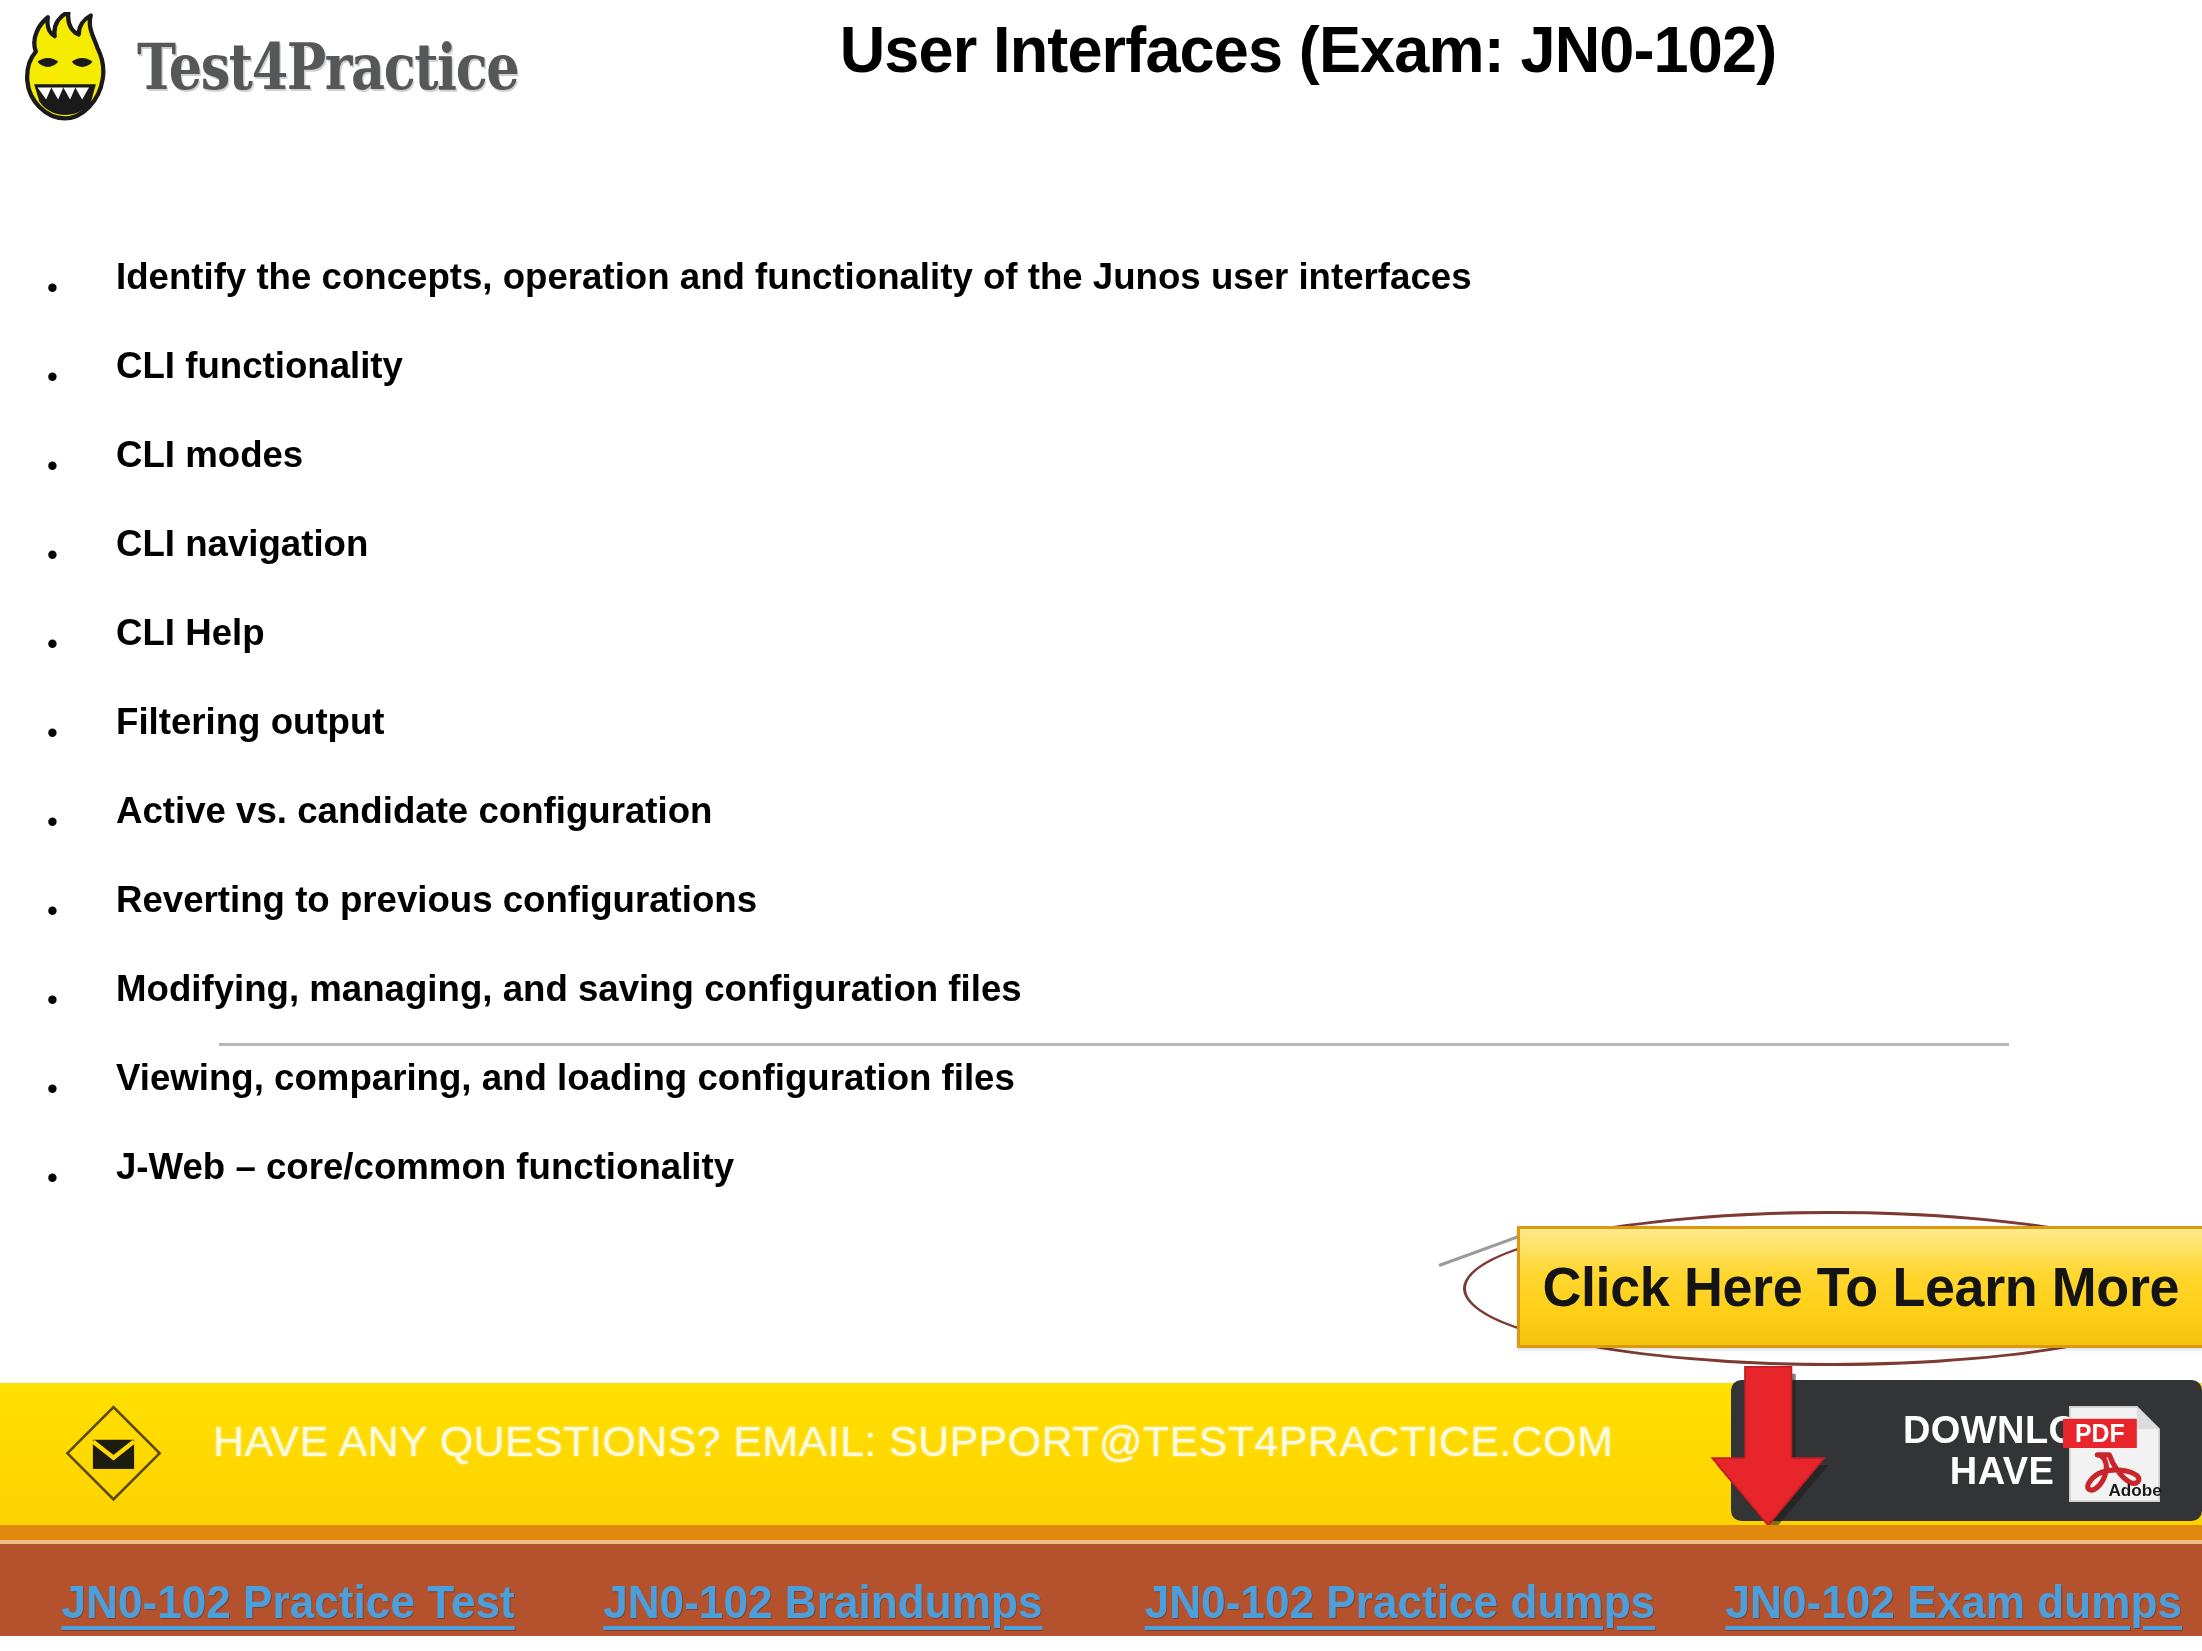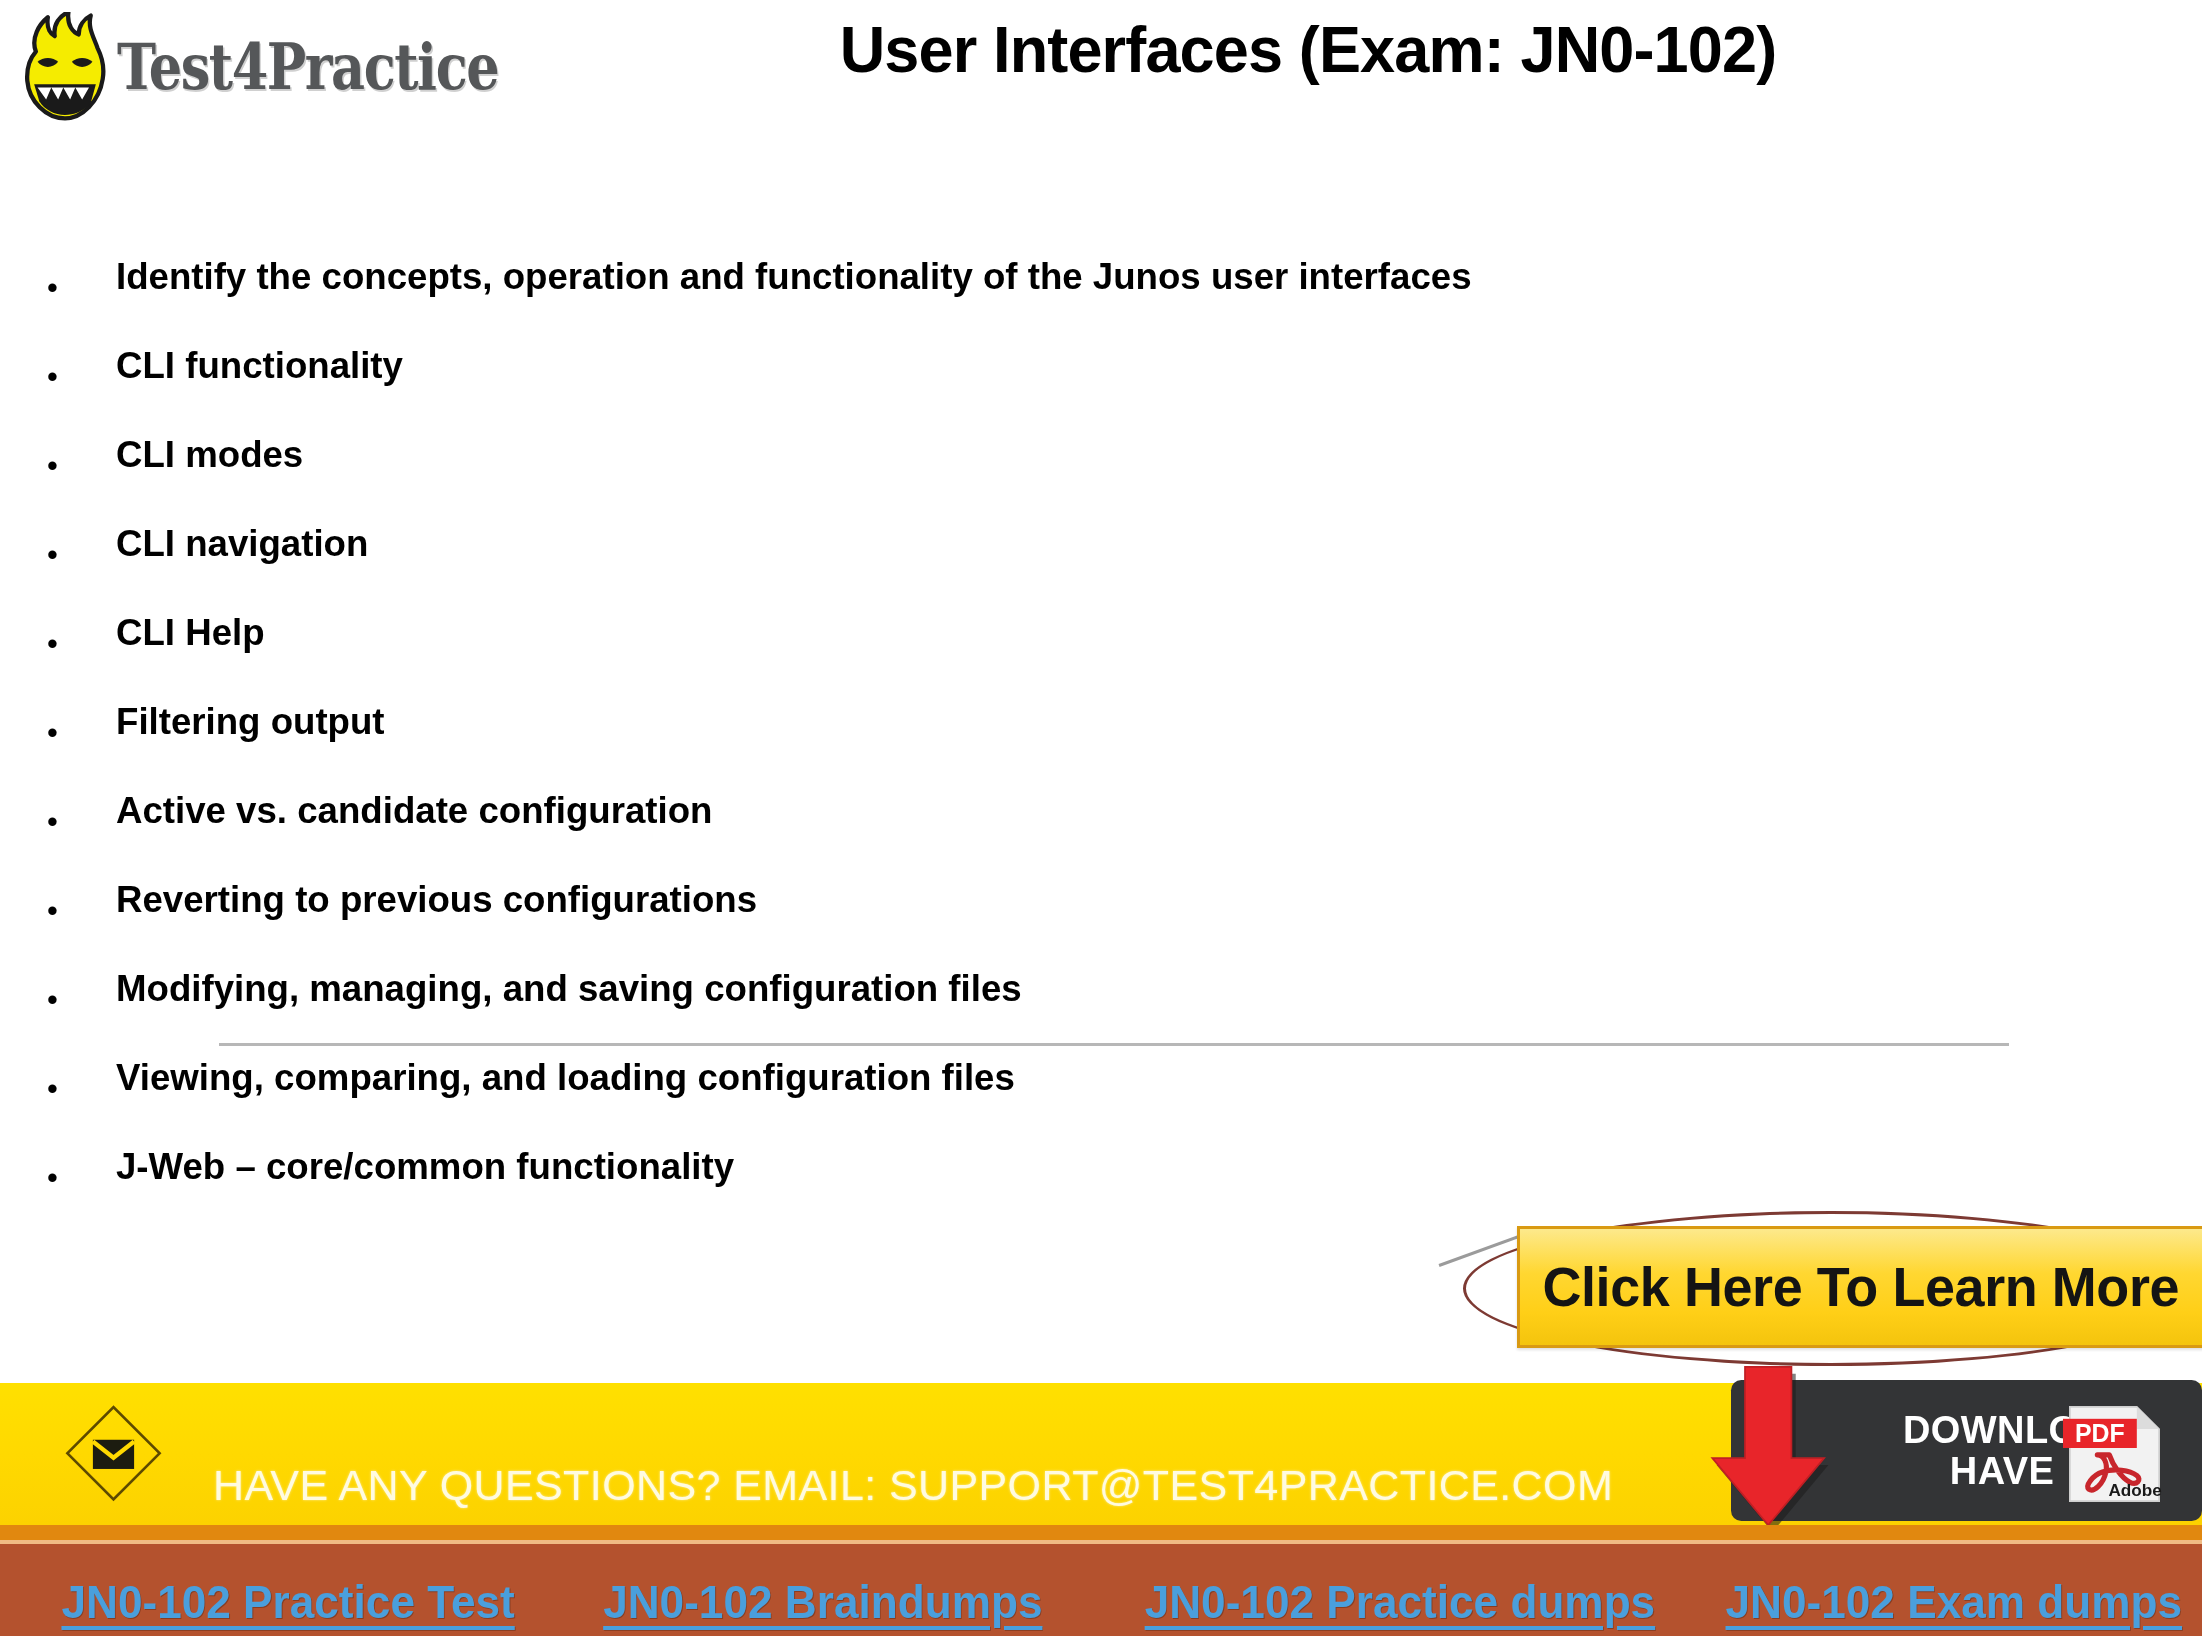"Test4Practice" #logo-wrap { gap: 4px -> 24px }
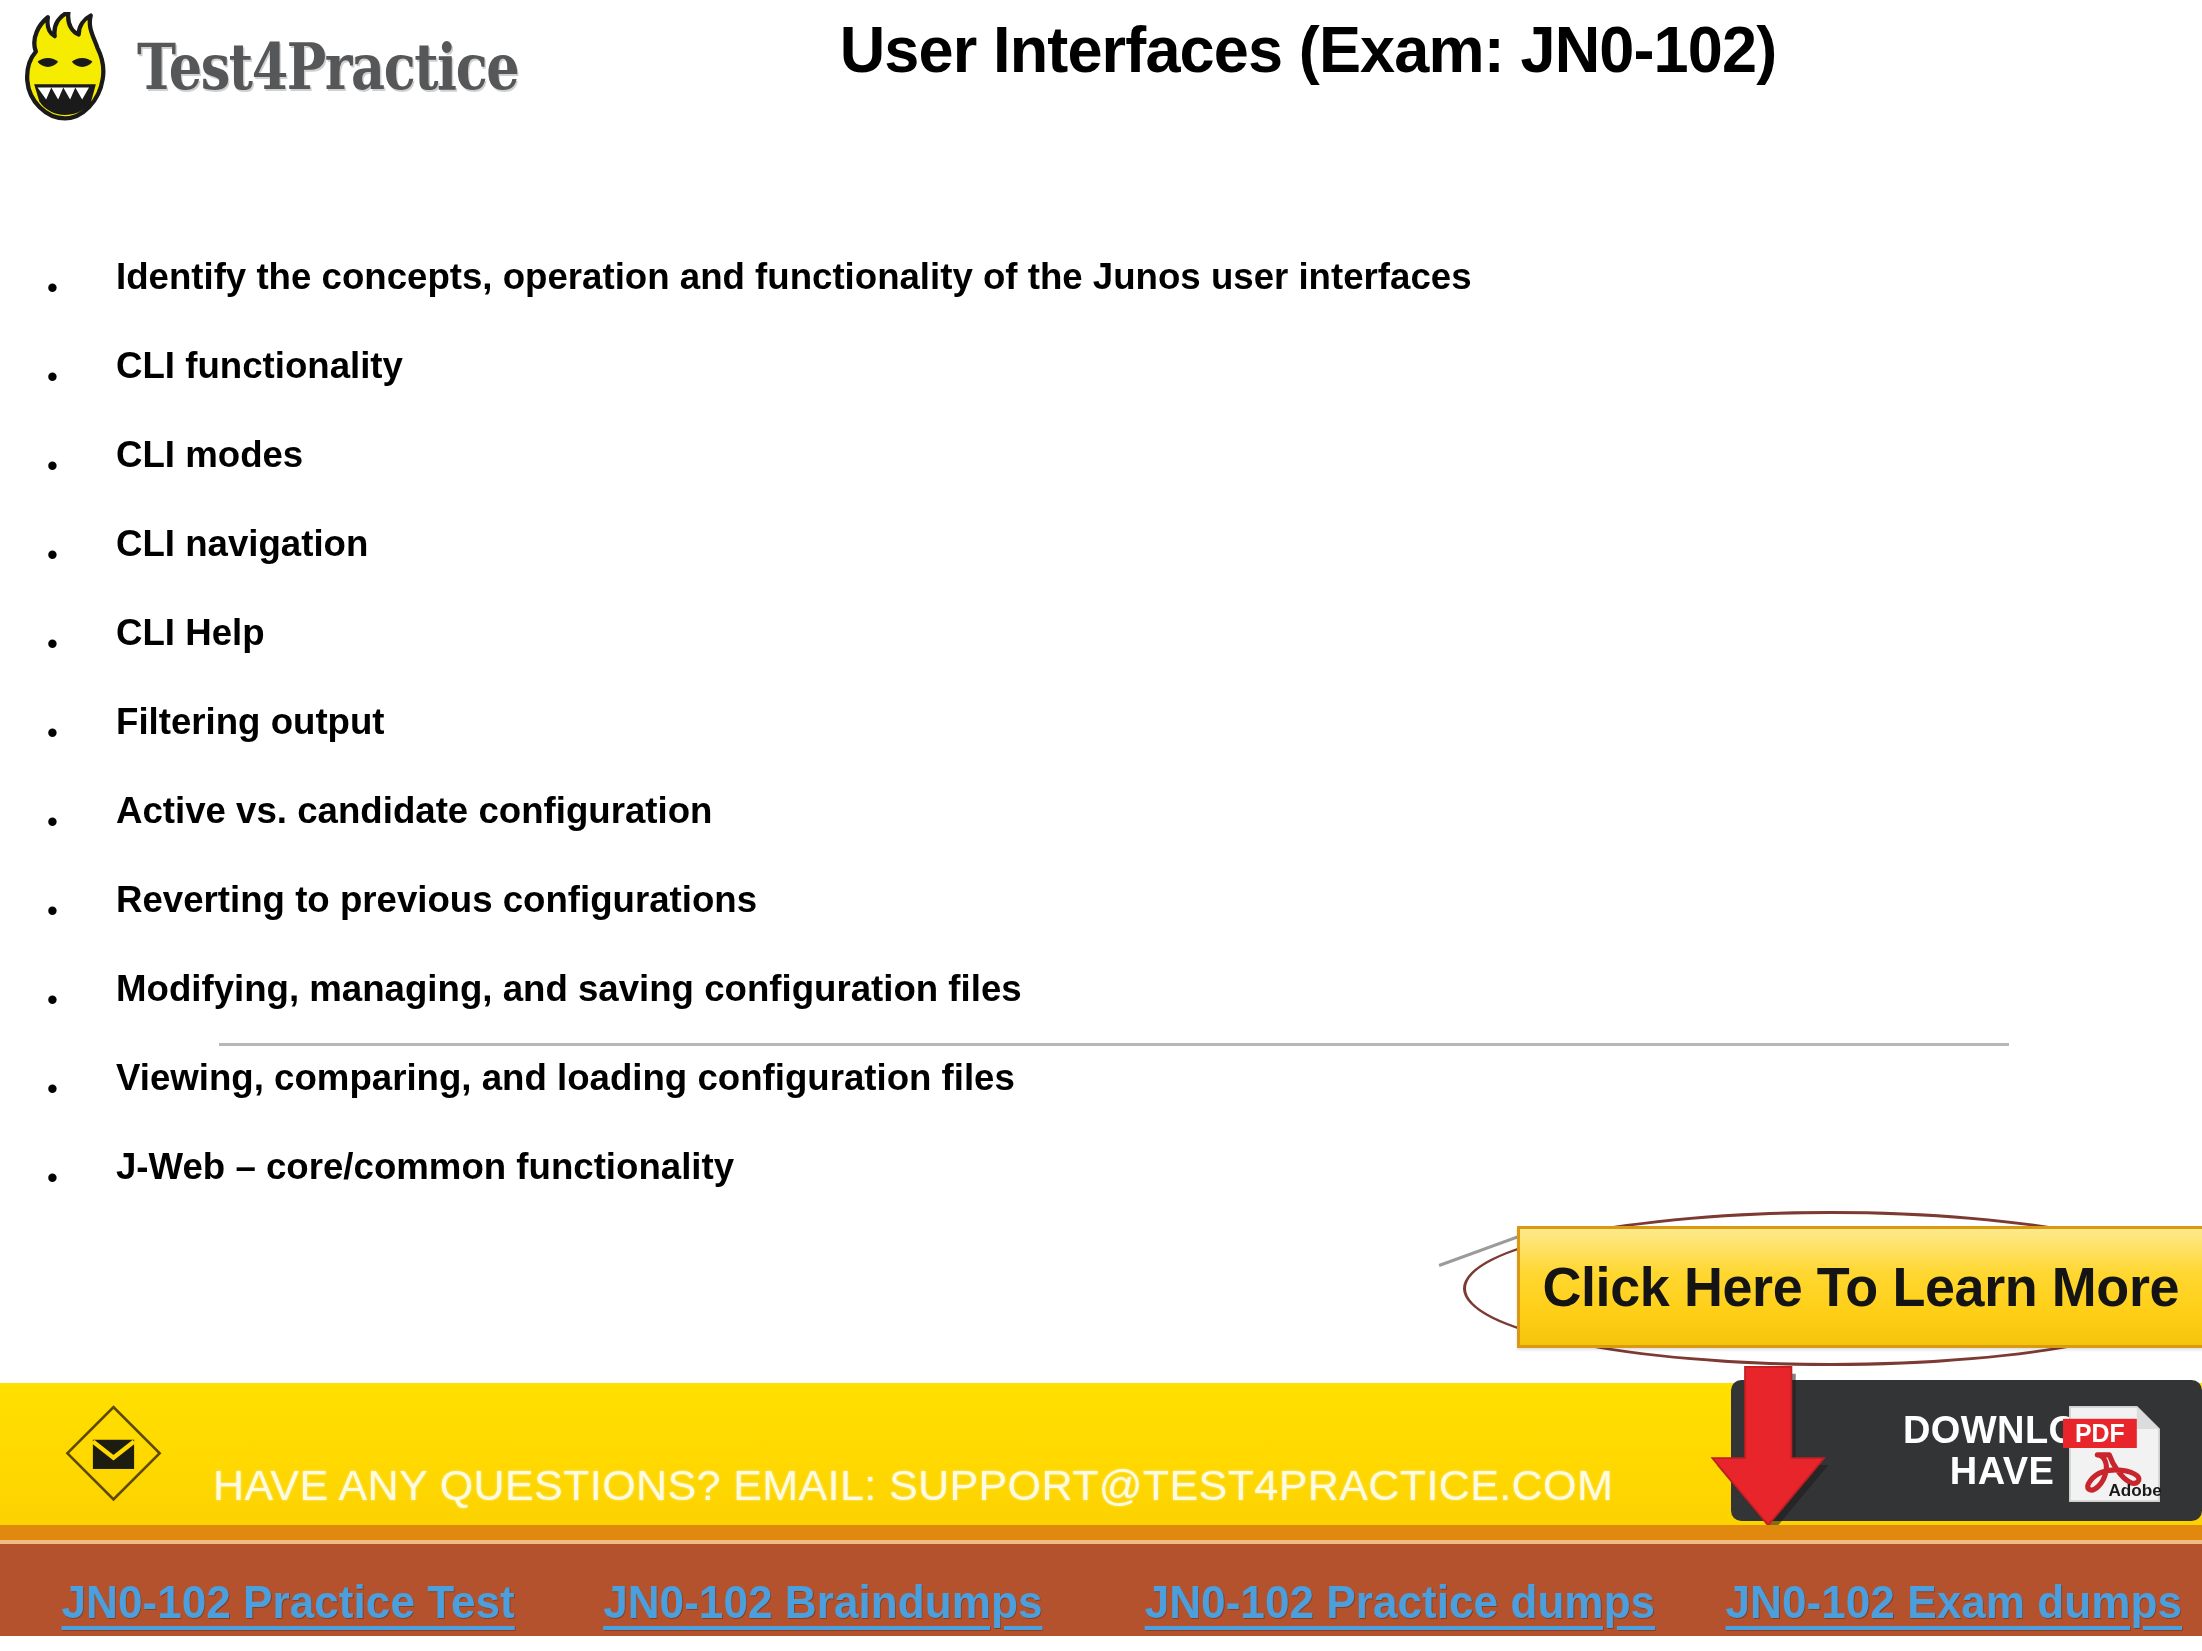"HAVE ANY QUESTIONS? EMAIL:" #email-text { margin-top: 44px -> none }
